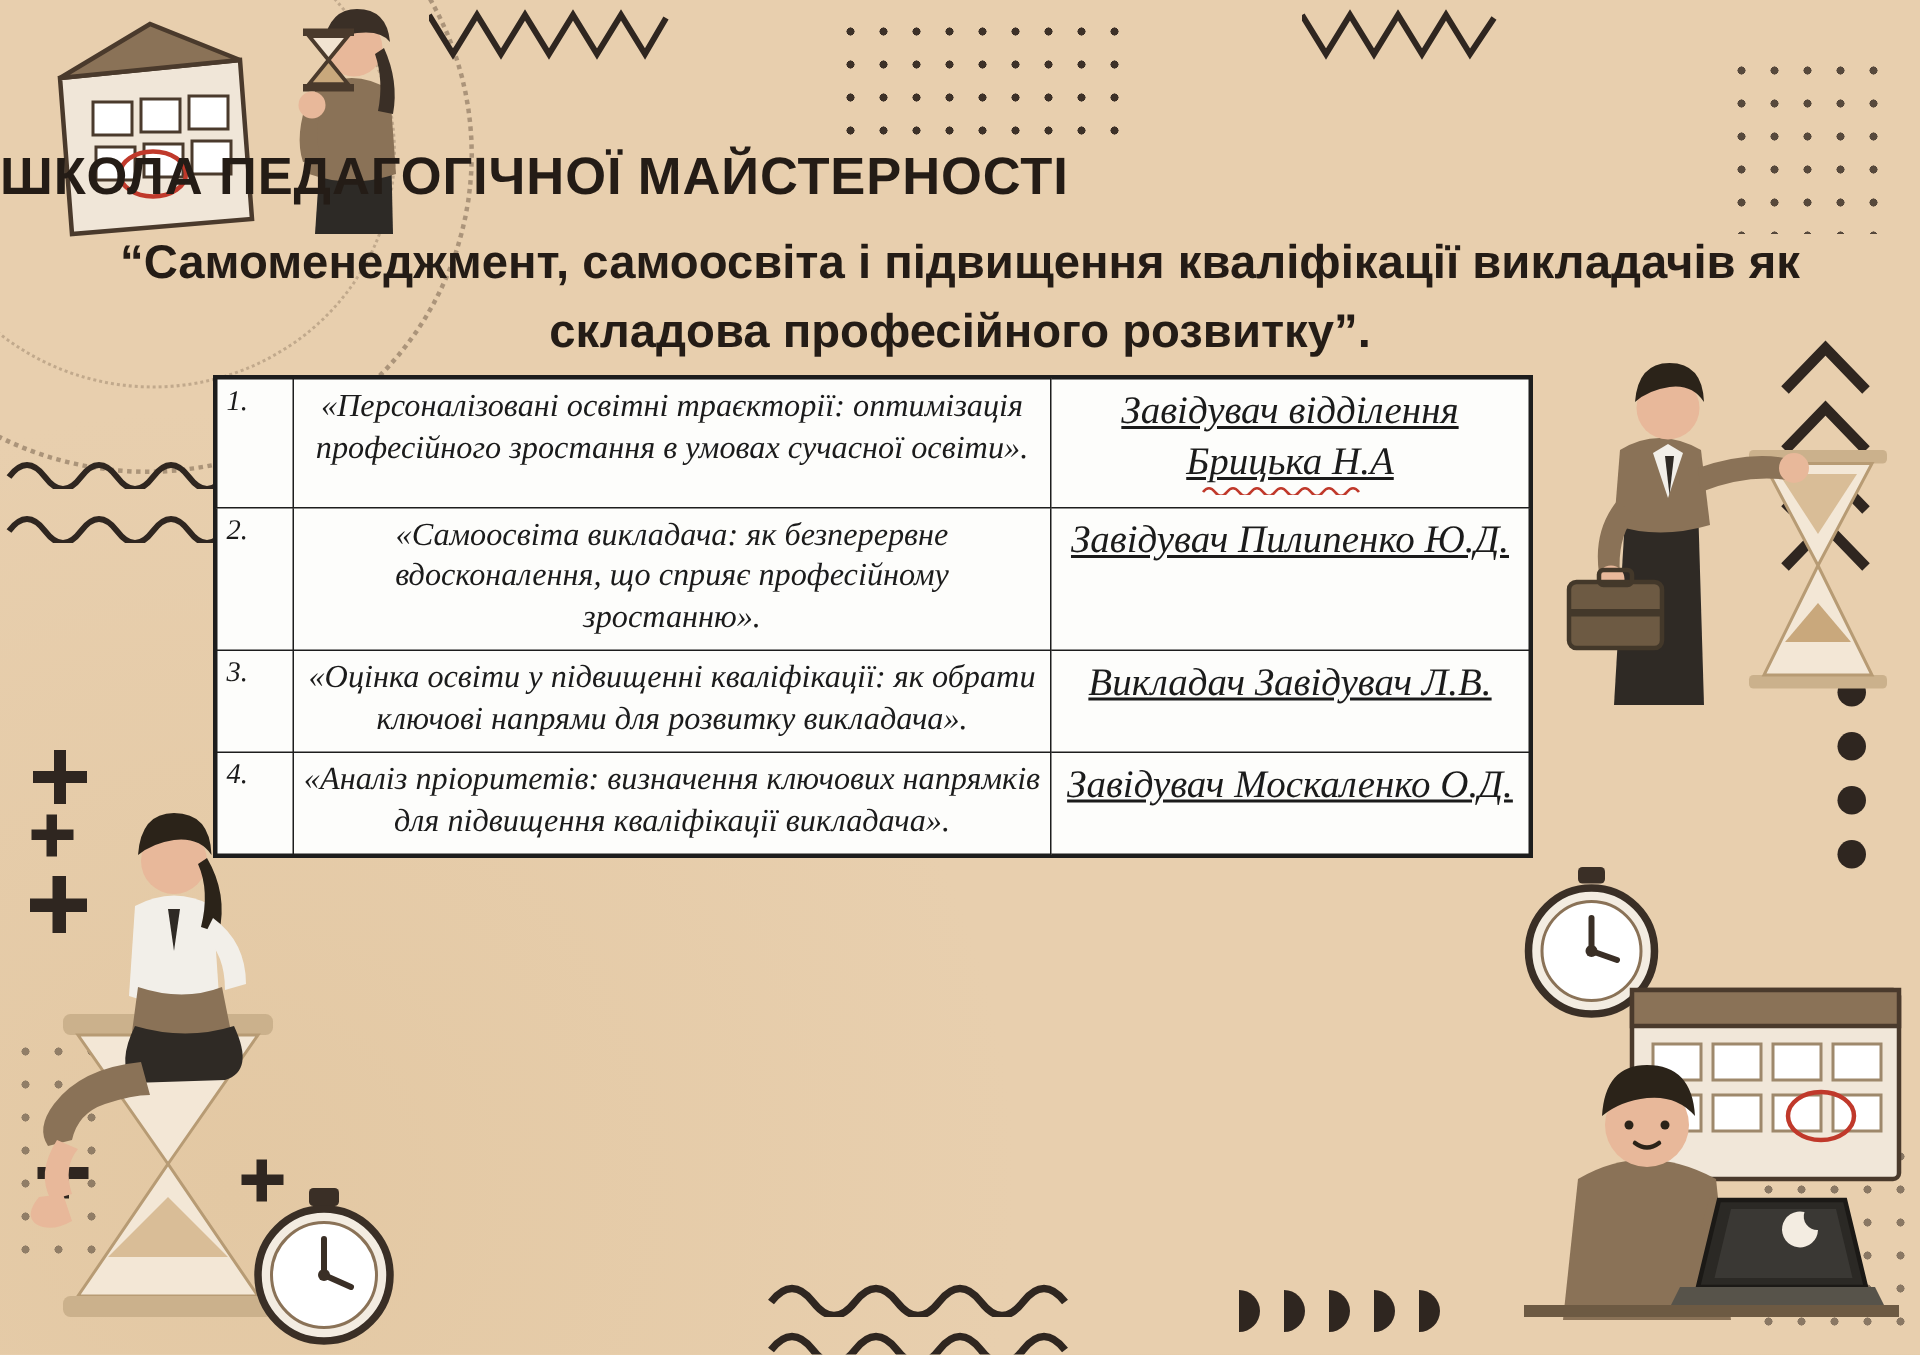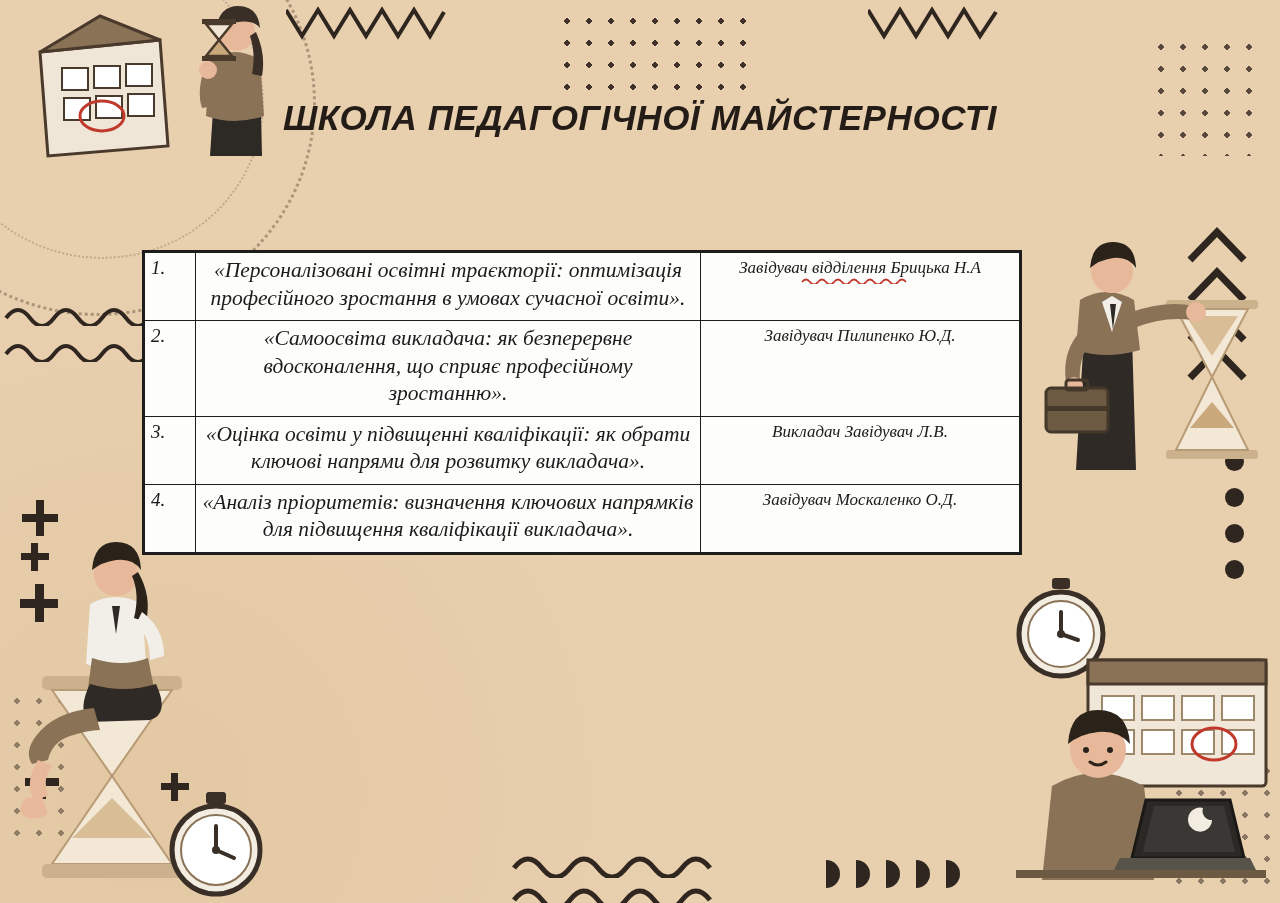"ШКОЛА ПЕДАГОГІЧНОЇ МАЙСТЕРНОСТІ" .headline { font-style: italic -> none; text-align: center -> none }
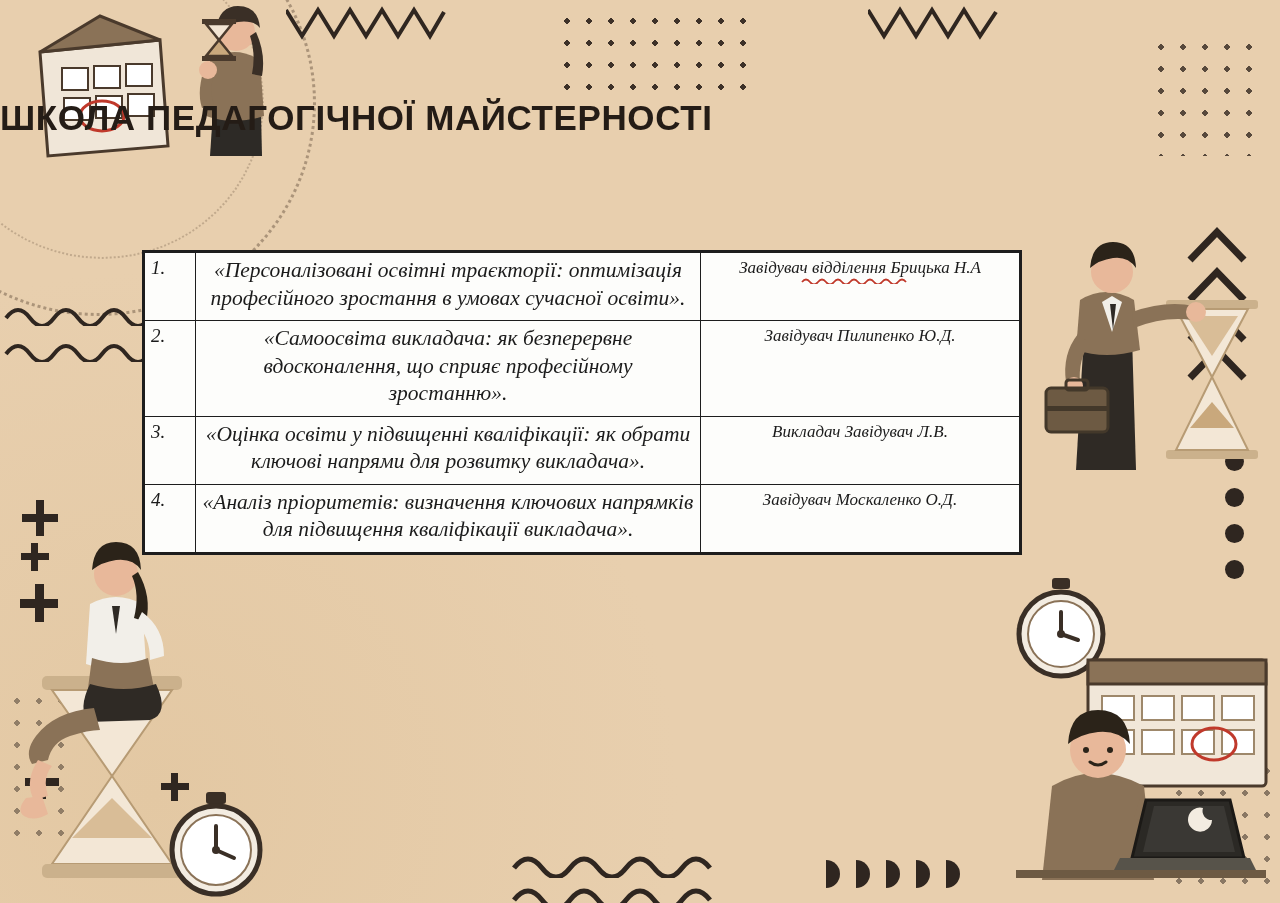"“Самоменеджмент, самоосвіта і підвищення" div.subtitle { html: none -> <div>“Самоменеджмент, самоосвіта і підвищення кваліфікації викладачів як складова професійного розвитку”.</div> }
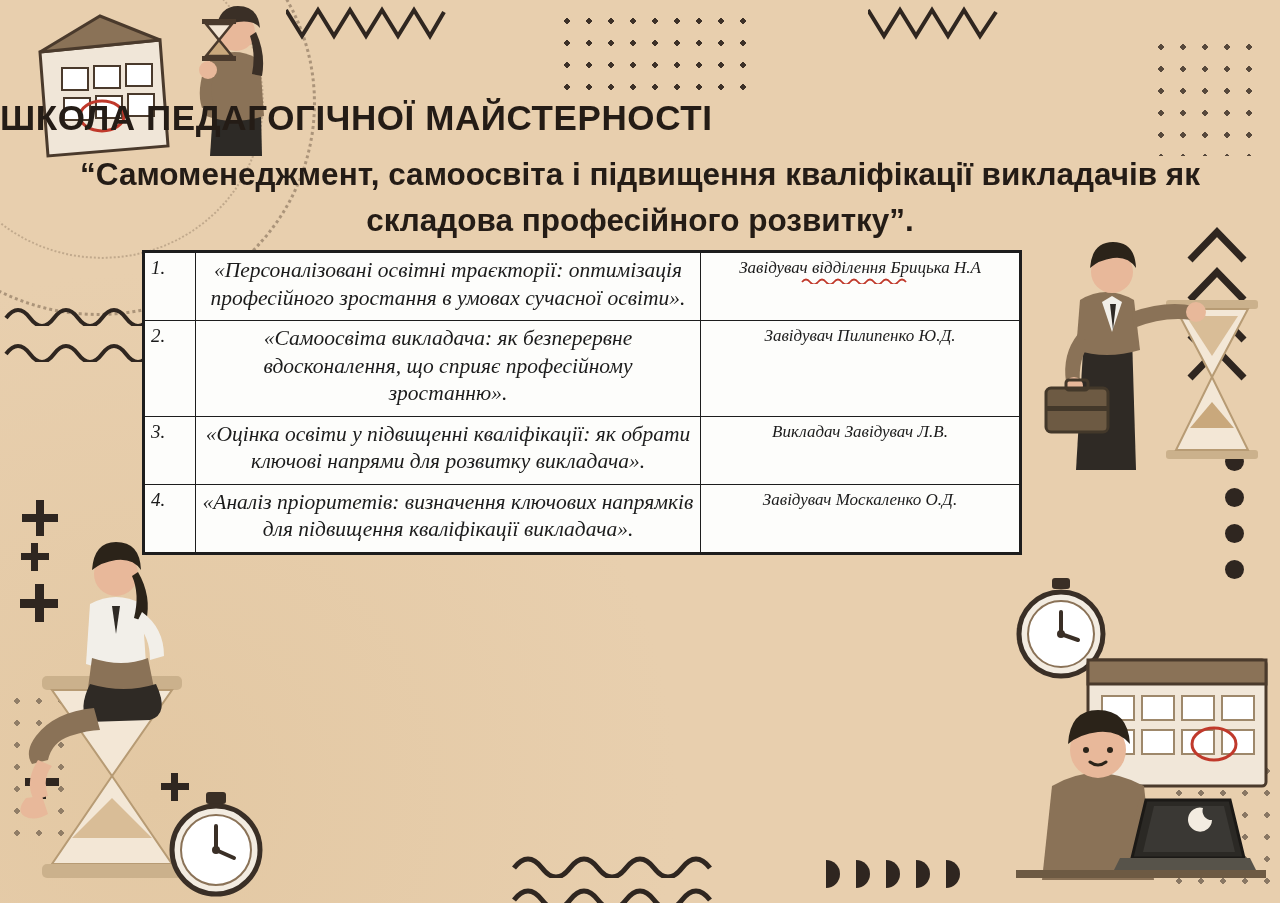"Завідувач відділення Брицька Н.А" td.person { font-size: 17px -> 26px; text-decoration: none -> underline }
